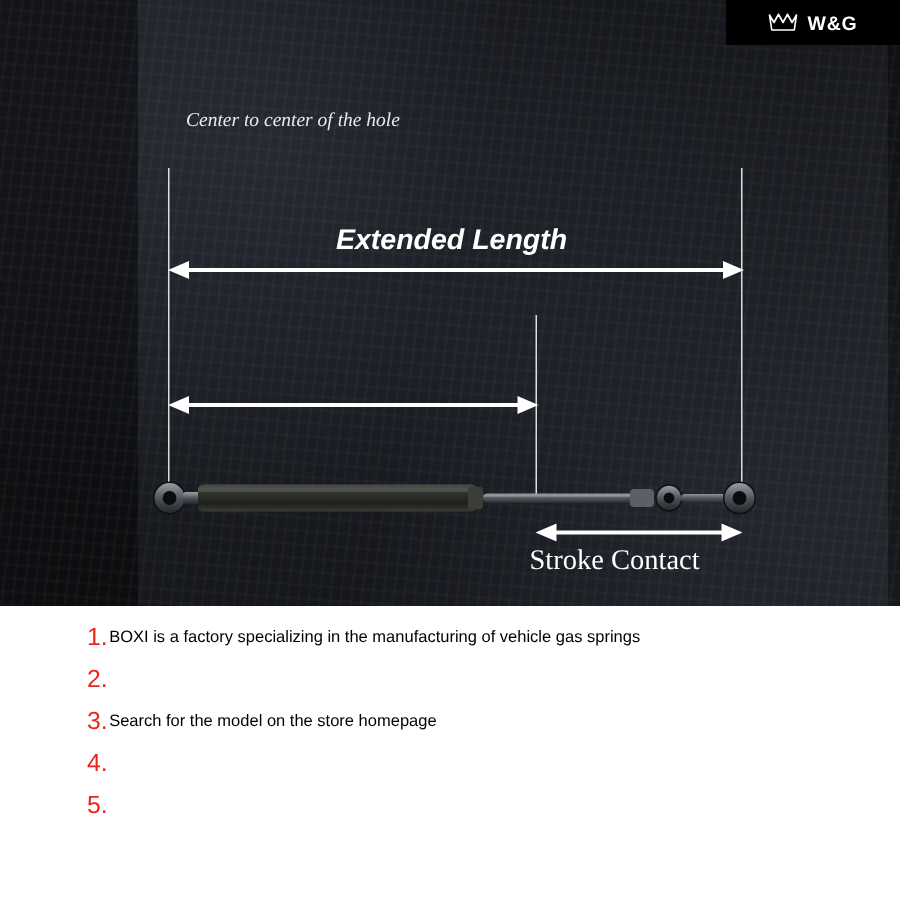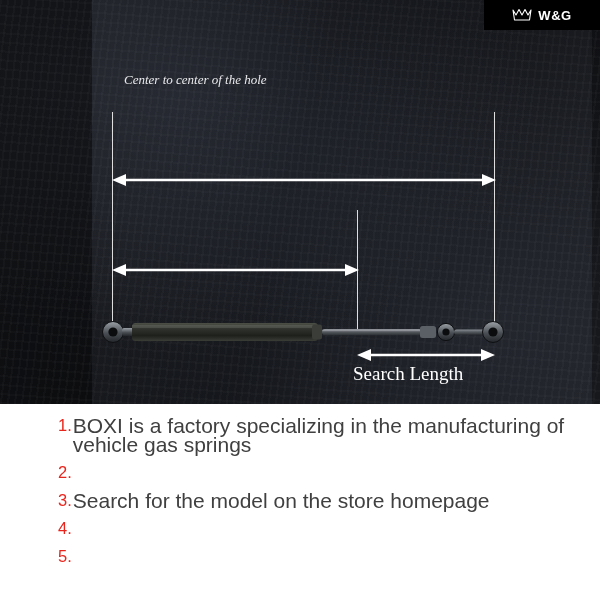"Extended Length" div.dim-label { html: none -> <div>Extended Length</div> }
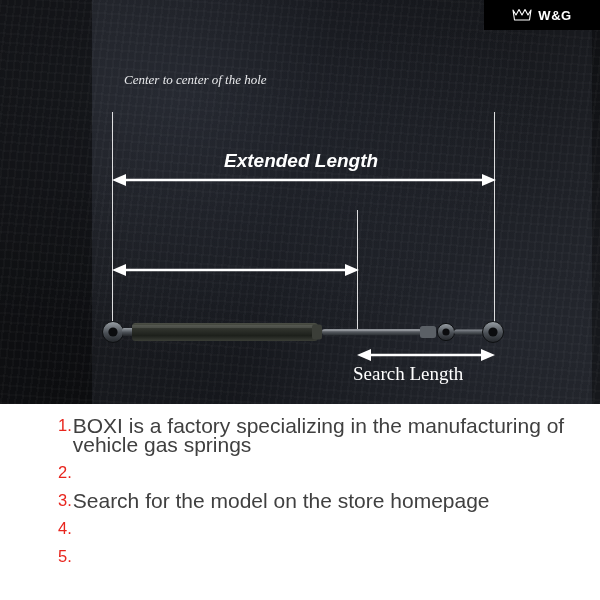"Search Length" div.dim-label { text: Search Length -> Stroke Contact }
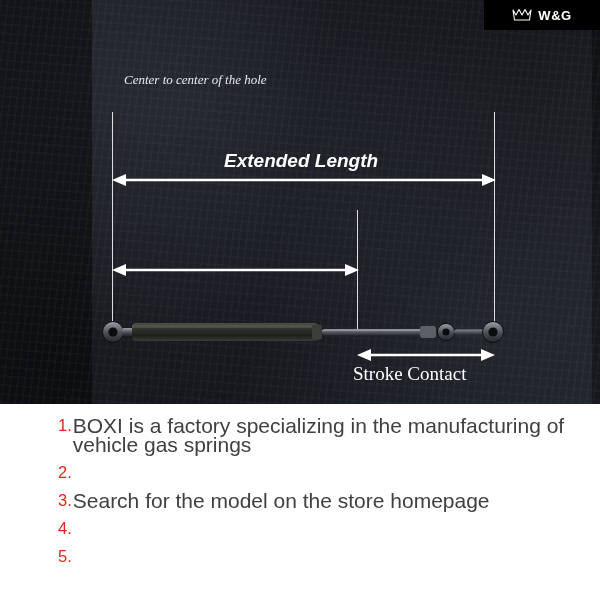"BOXI is a factory specializing" .note-text { color: #404040 -> #000000; font-size: 21px -> 11px }
